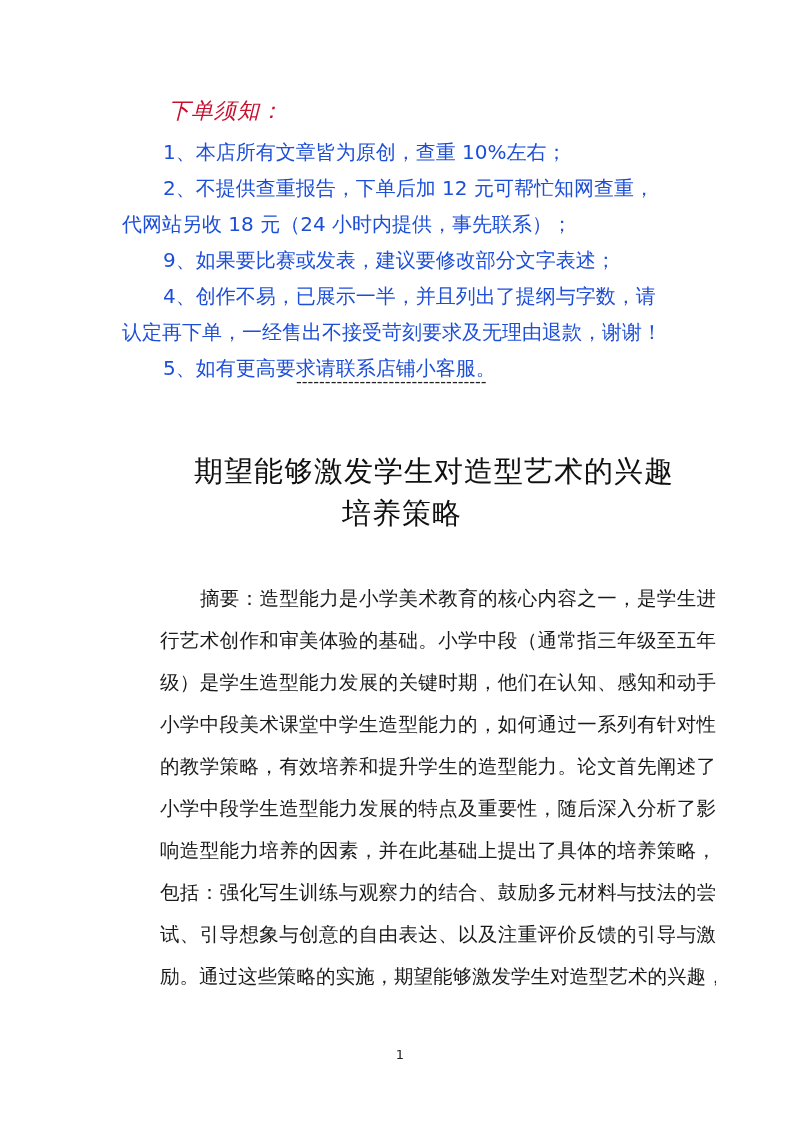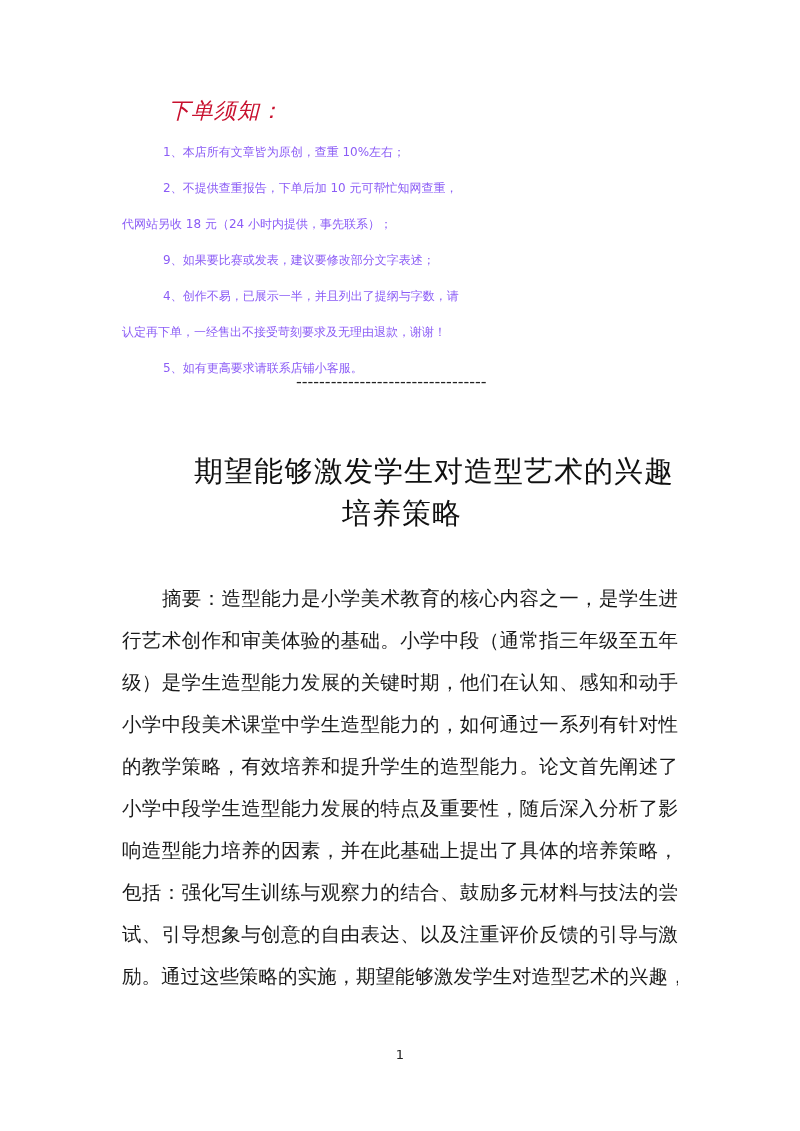"1、本店所有文章皆为原创，查重 10%左右；" .notice { color: #8b5cf6 -> #1d4ed8; font-size: 12px -> 20px }
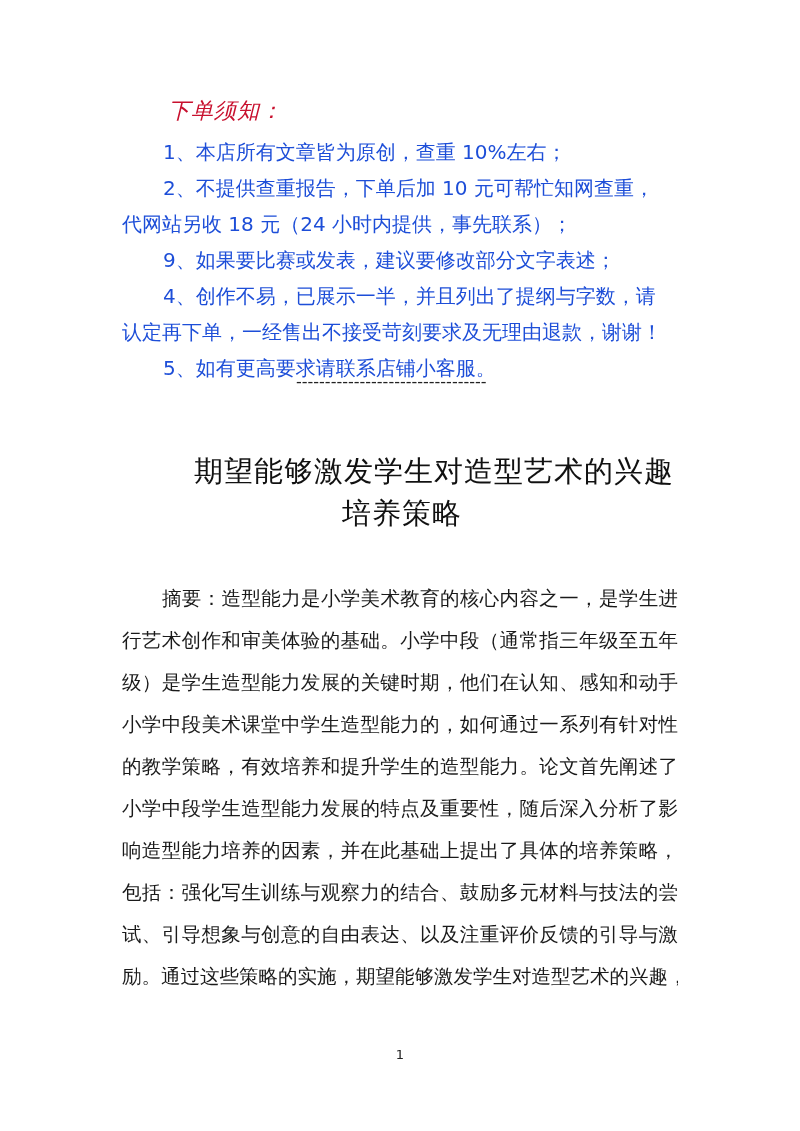"2、不提供查重报告，下单后加 10 元可帮忙知网查重，" p.nowrap-line { text: 10 -> 12 }
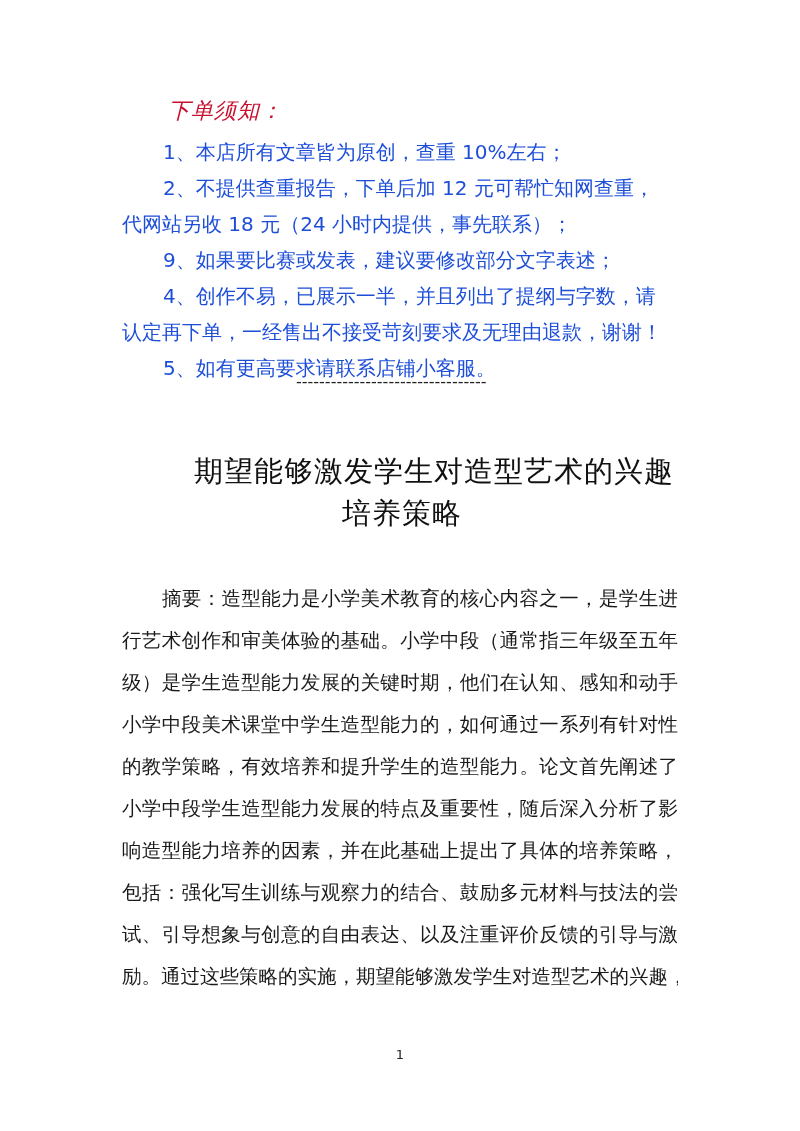"摘要：造型能力是小学美术教育的核心内容之一，是学生进" .abstract .line { margin-left: none -> 38px }
